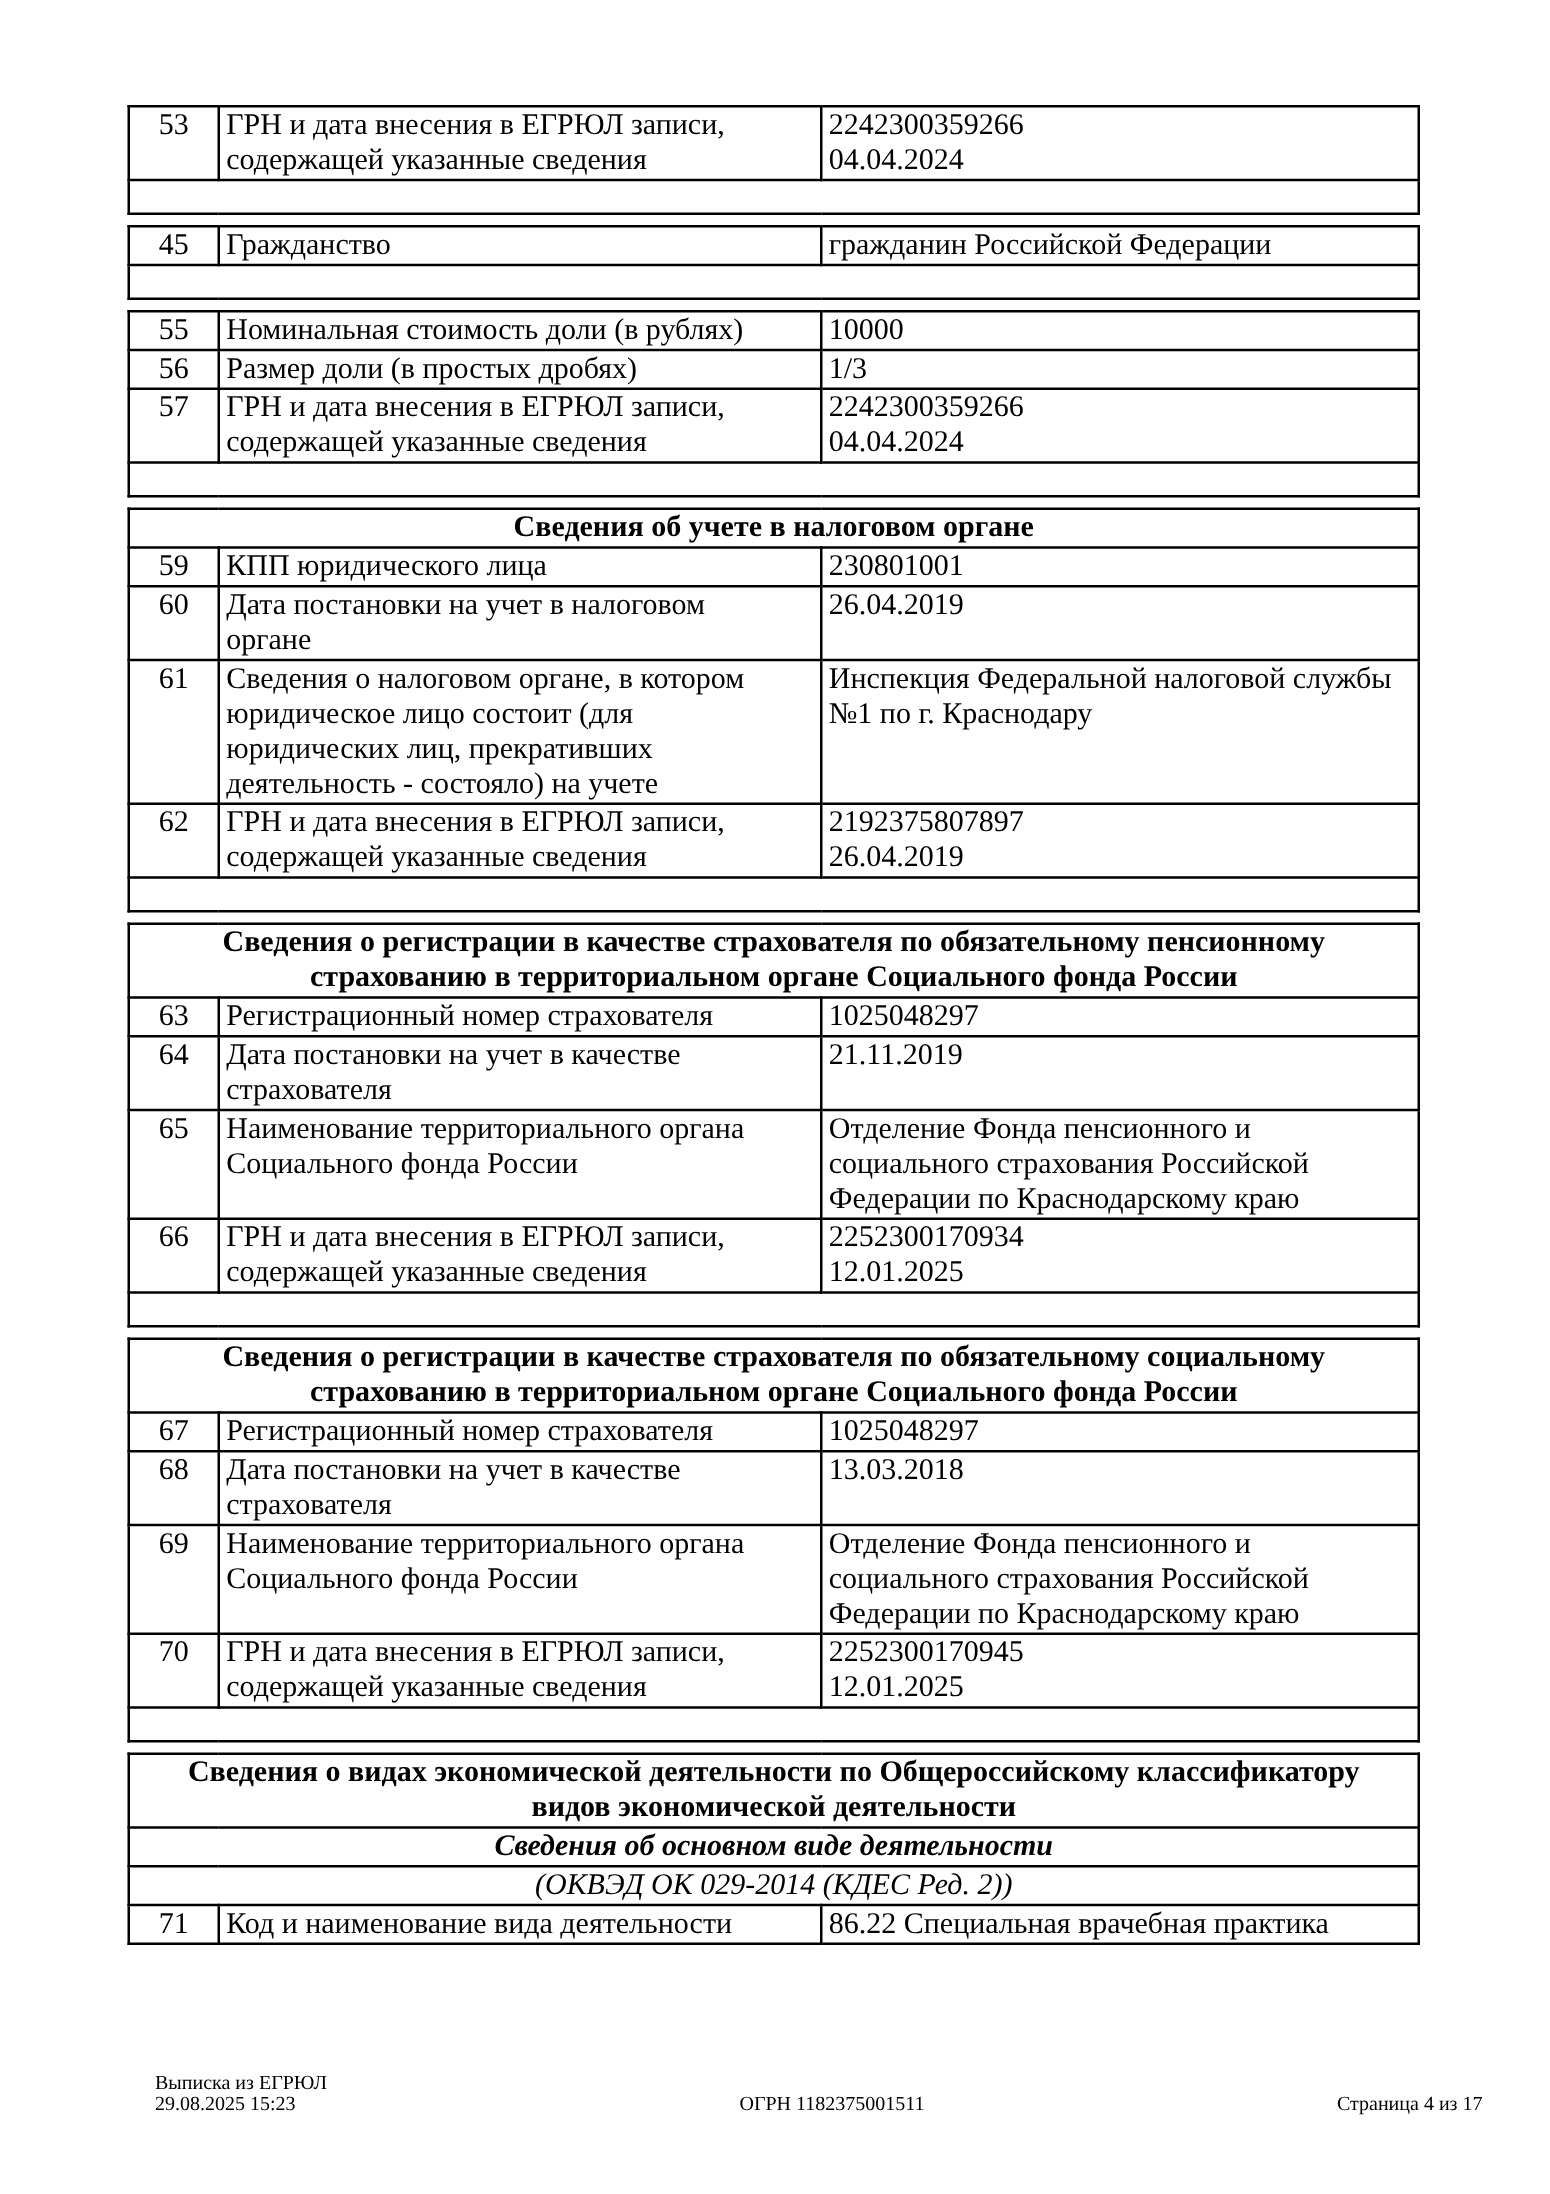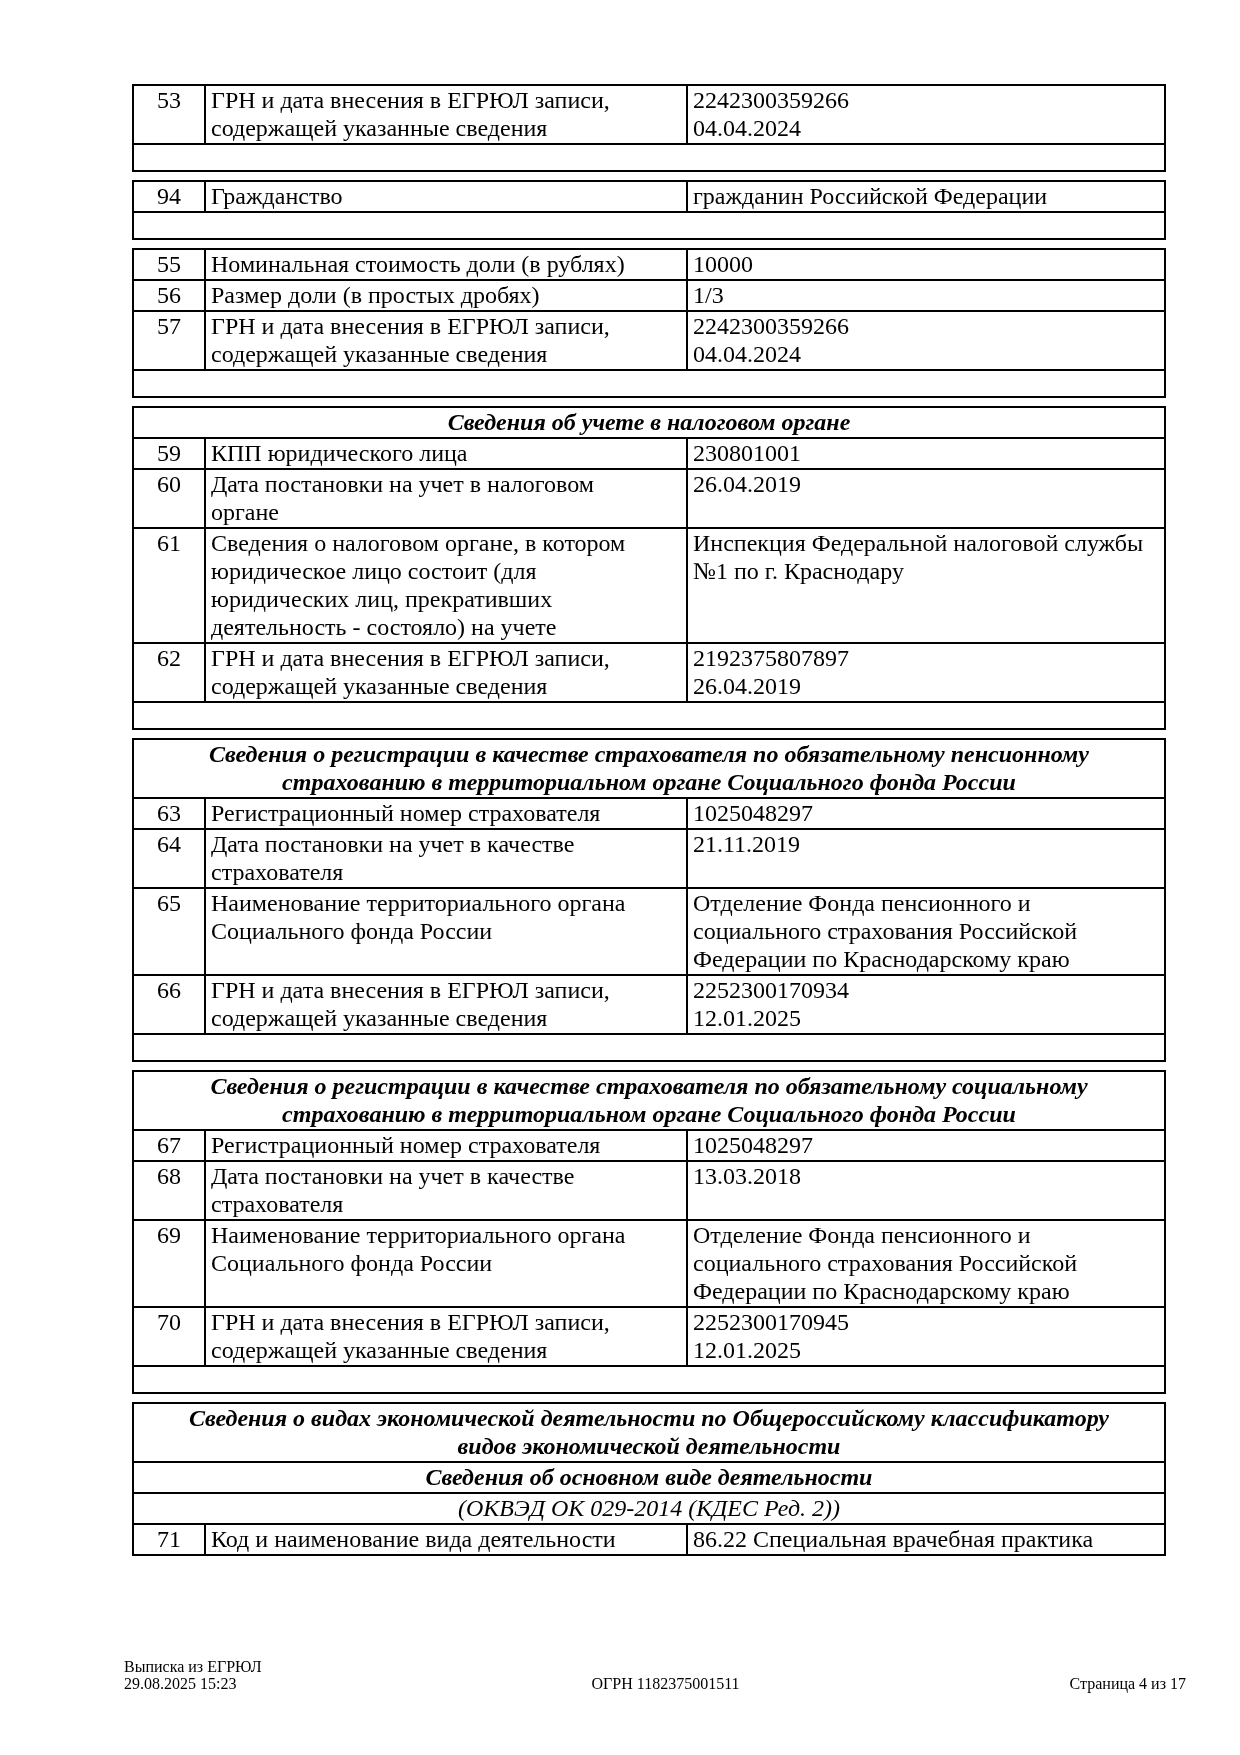"53" .content { left: 132px -> 102px }
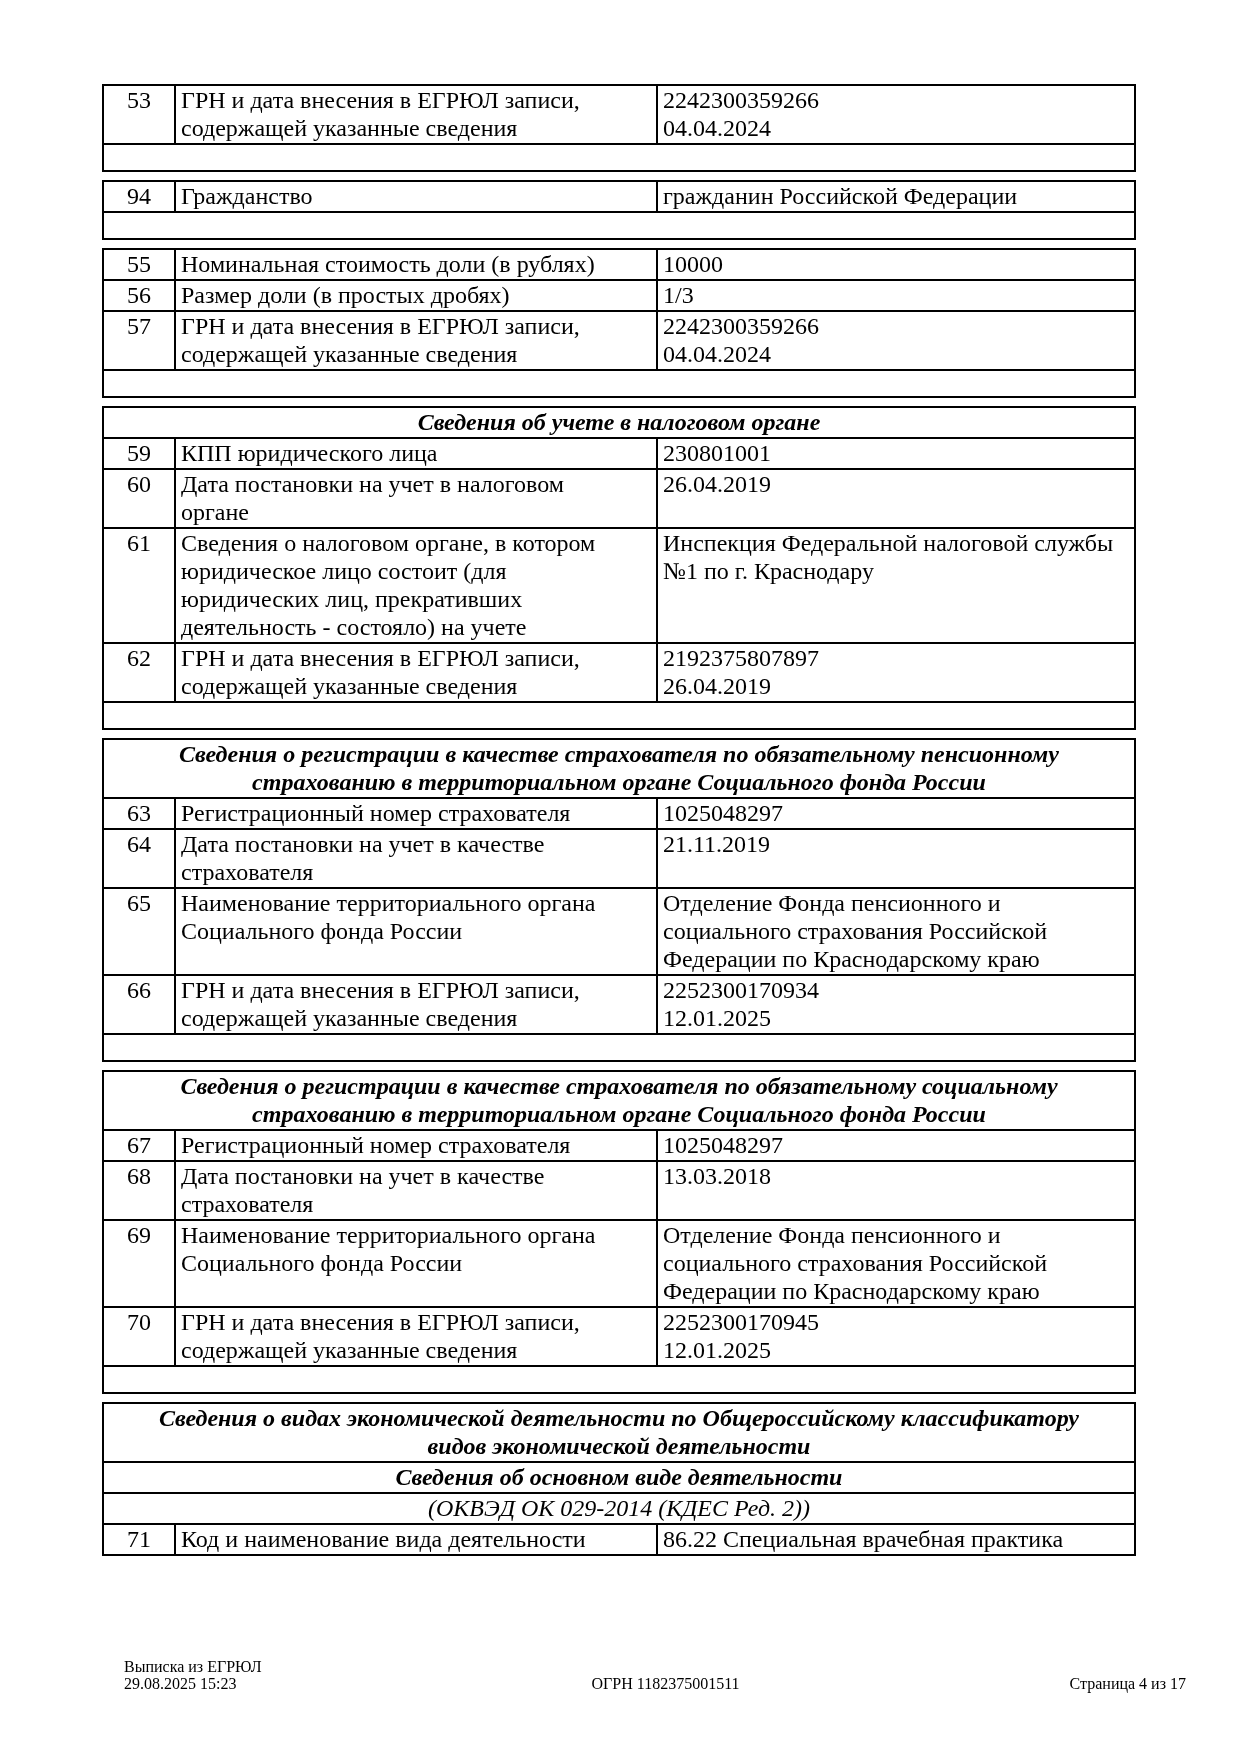"94" td.num { text: 94 -> 45 }
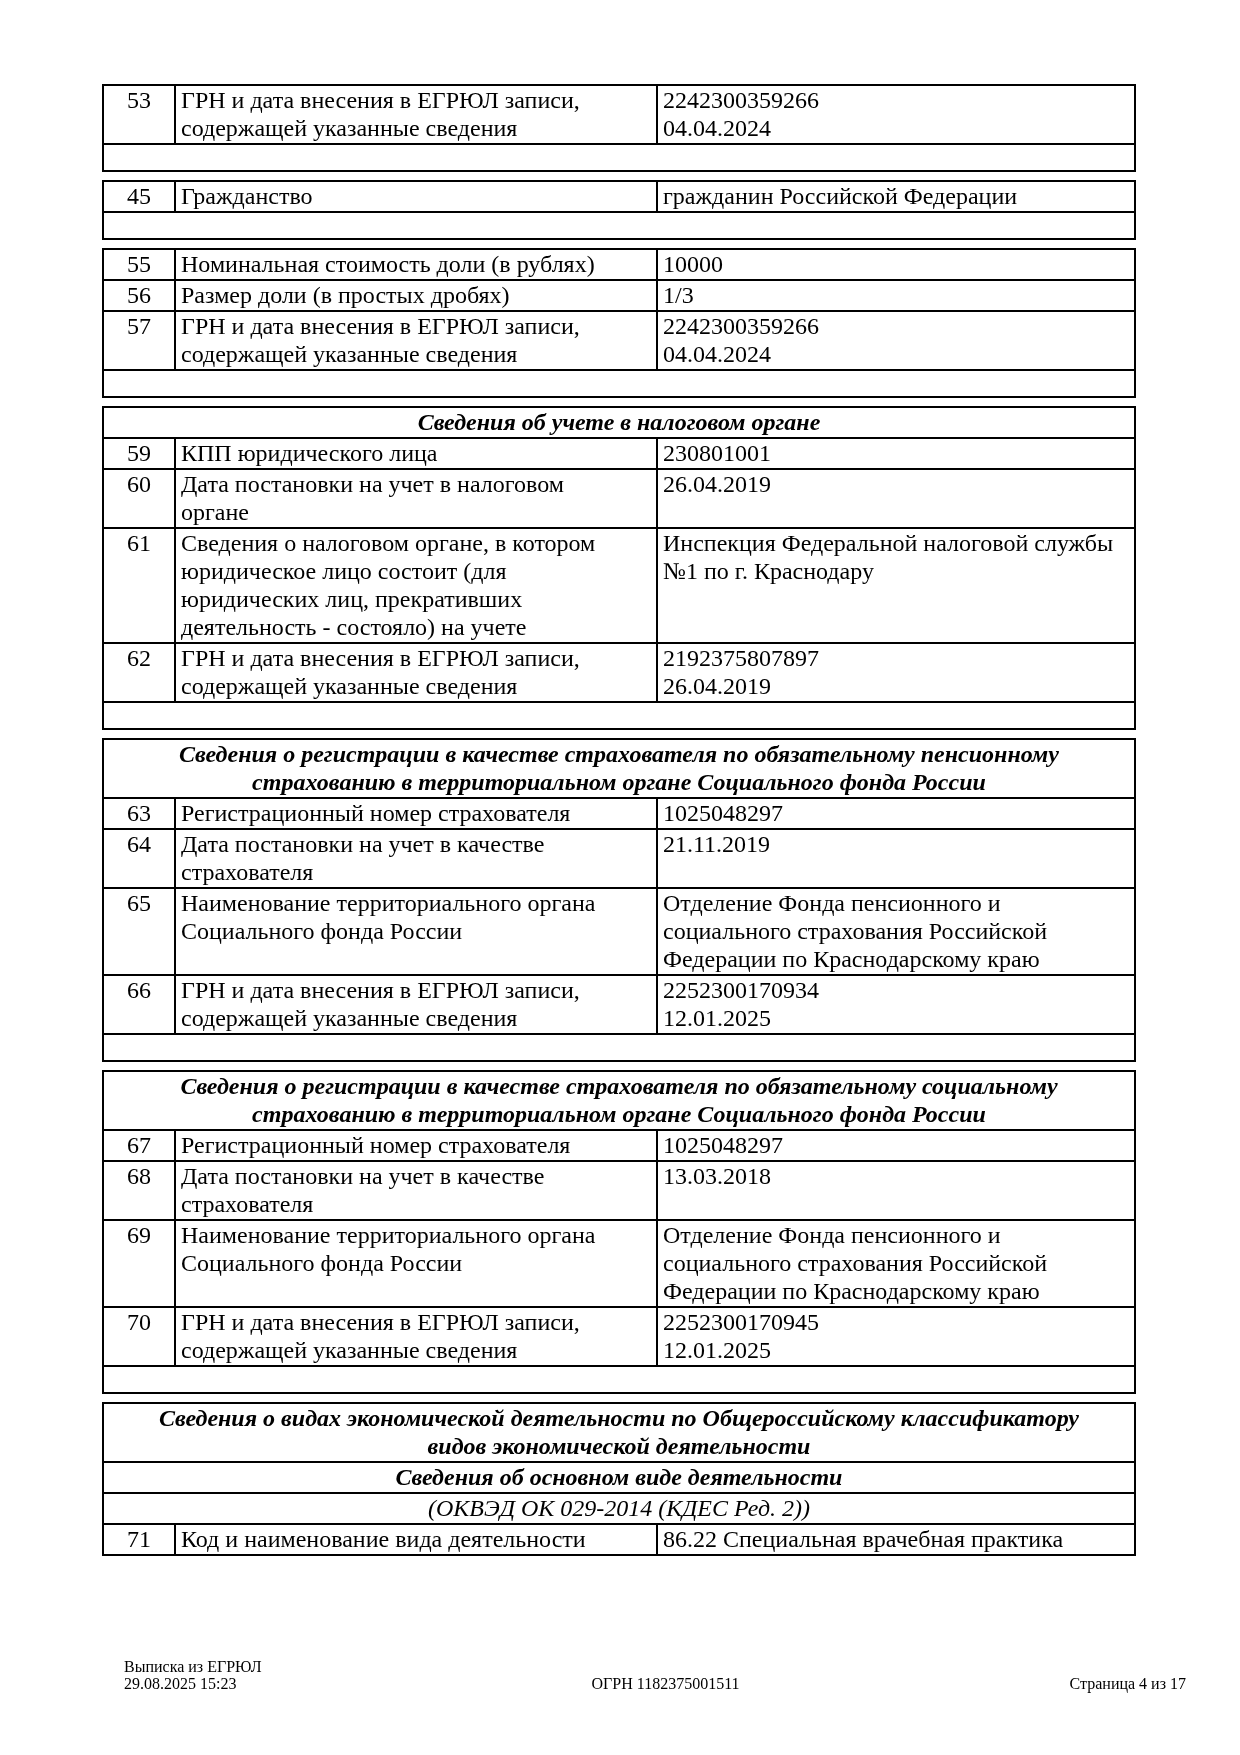"Сведения об учете в налоговом" td.header { font-style: italic -> none }
